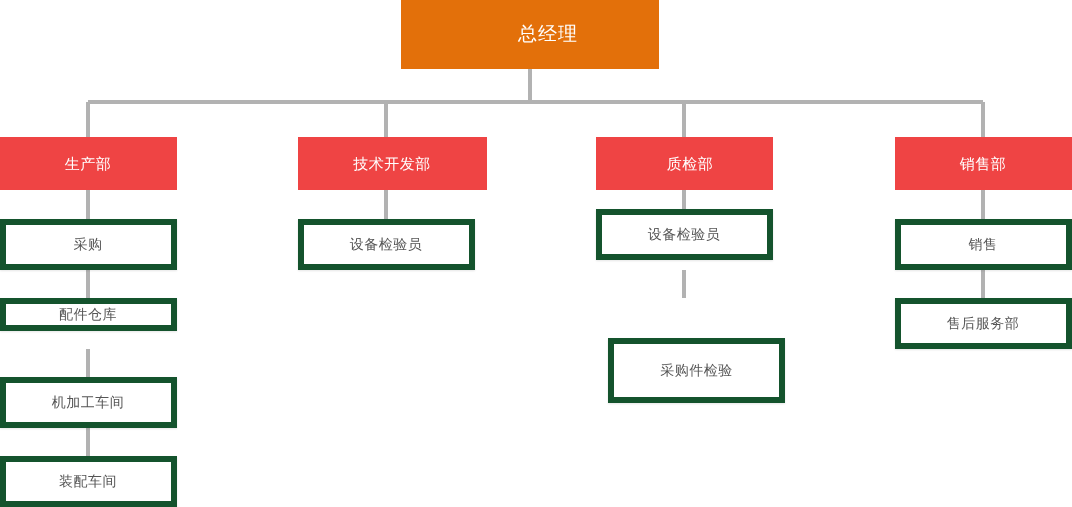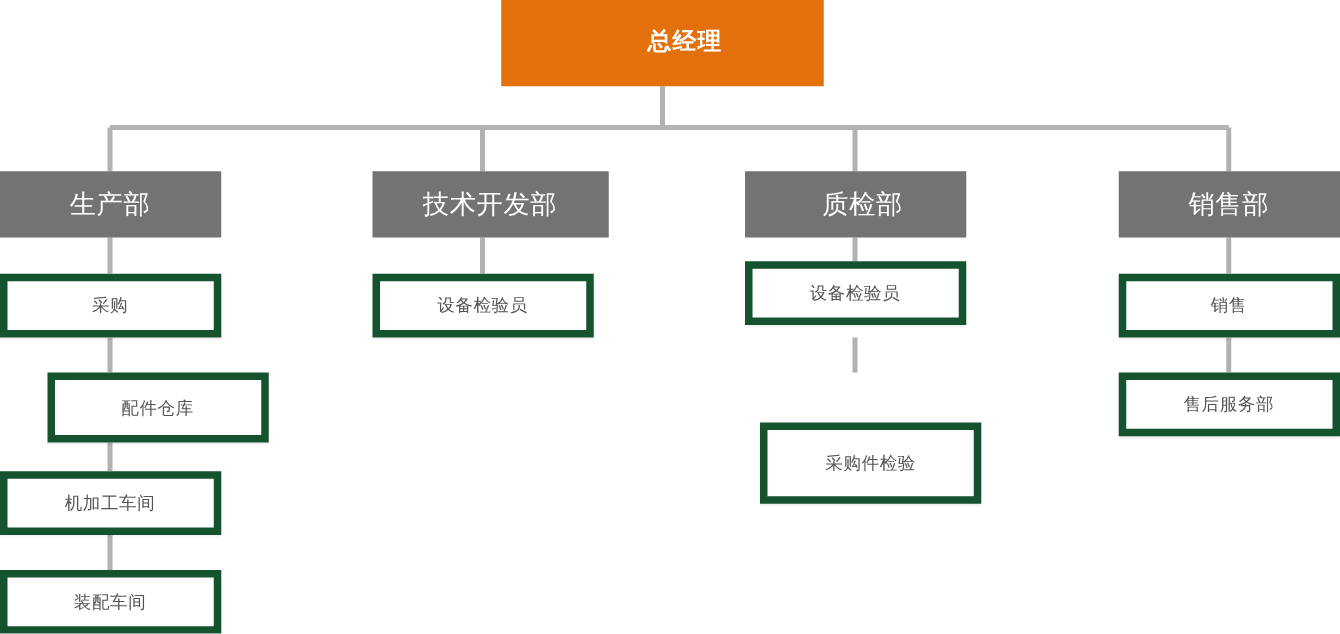"总经理" .node-root { font-weight: bold -> normal }
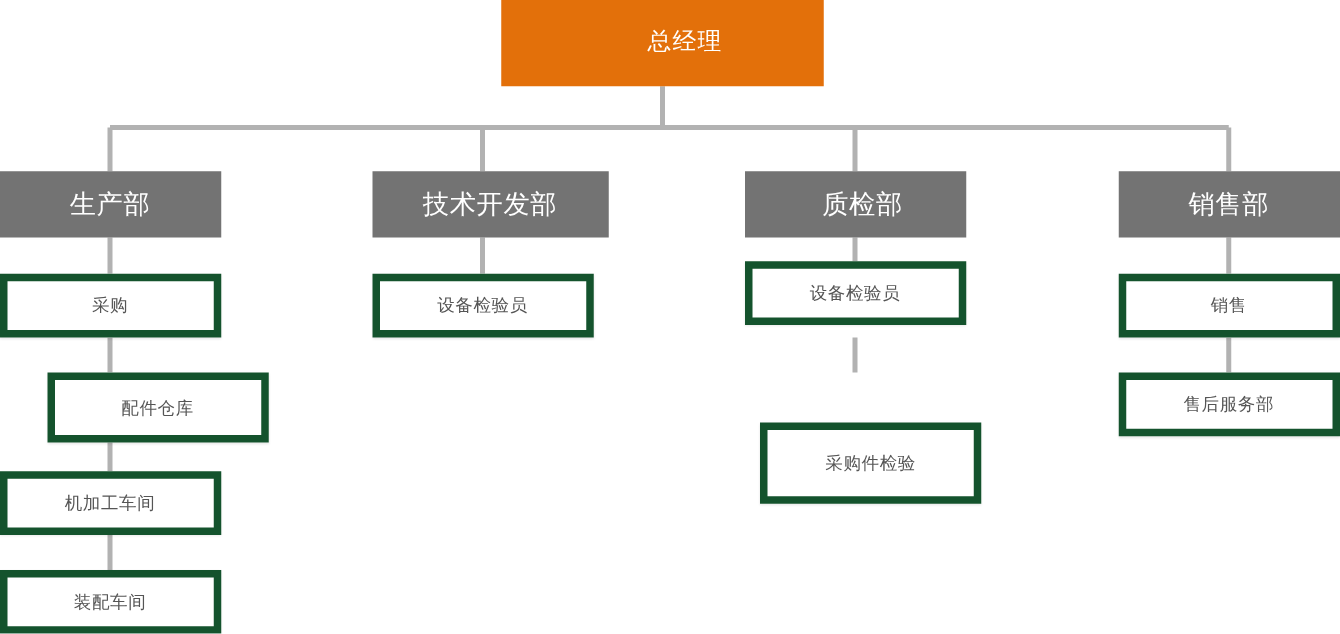"生产部" .node-dept { background: #737373 -> #ef4444; font-size: 21px -> 15px }
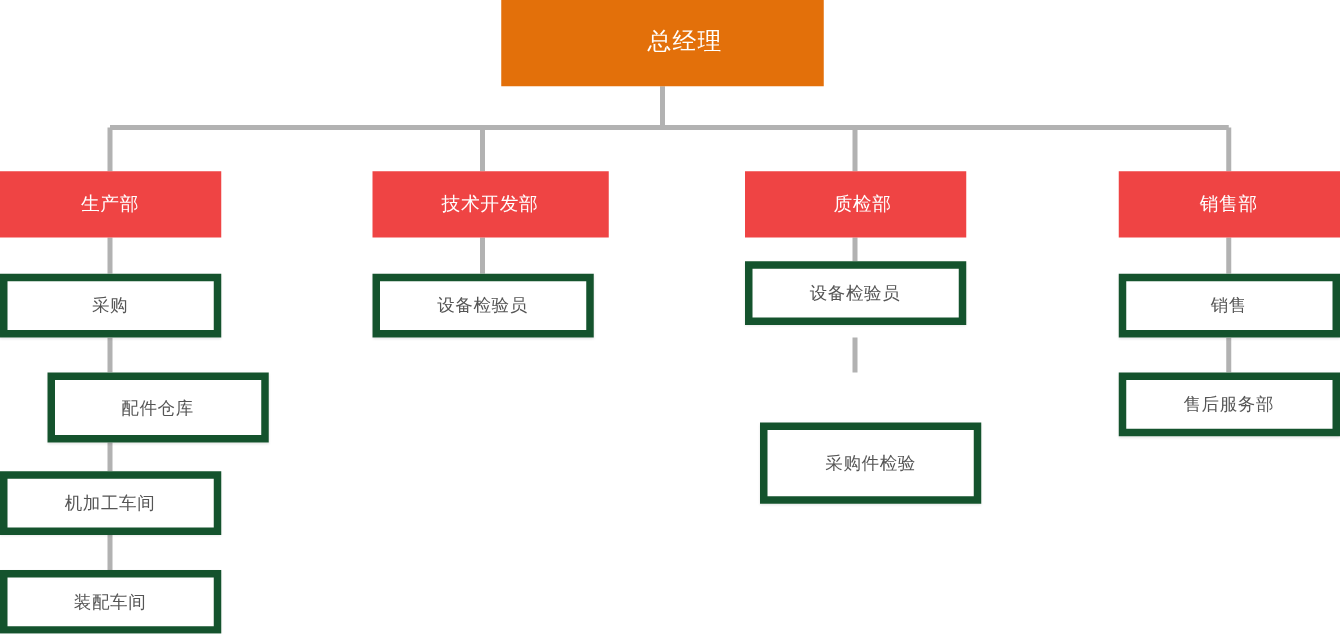"配件仓库" div.node { height: 56px -> 33px; margin-left: 38px -> none }
